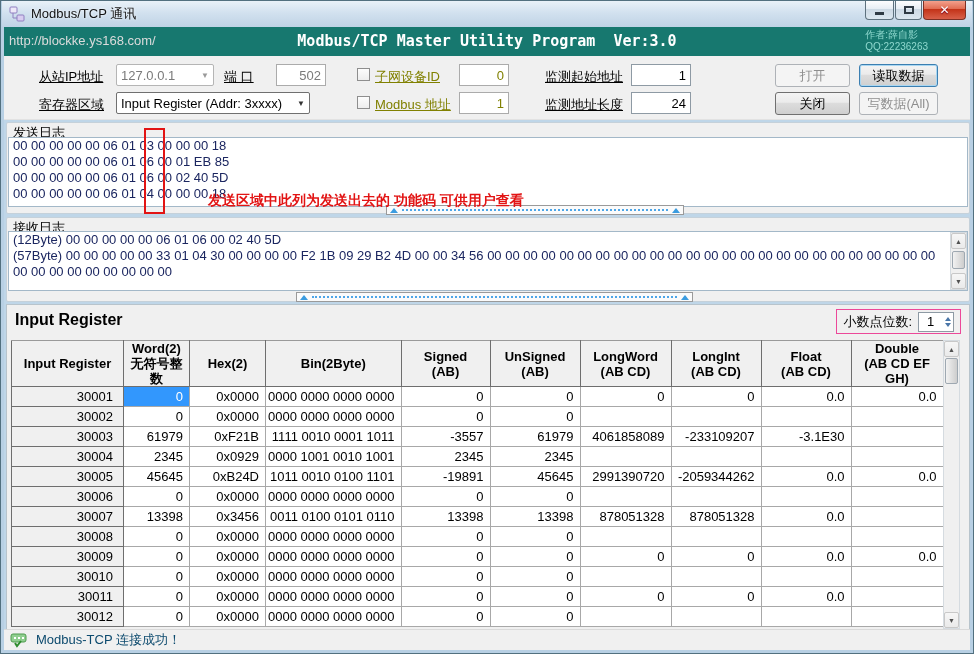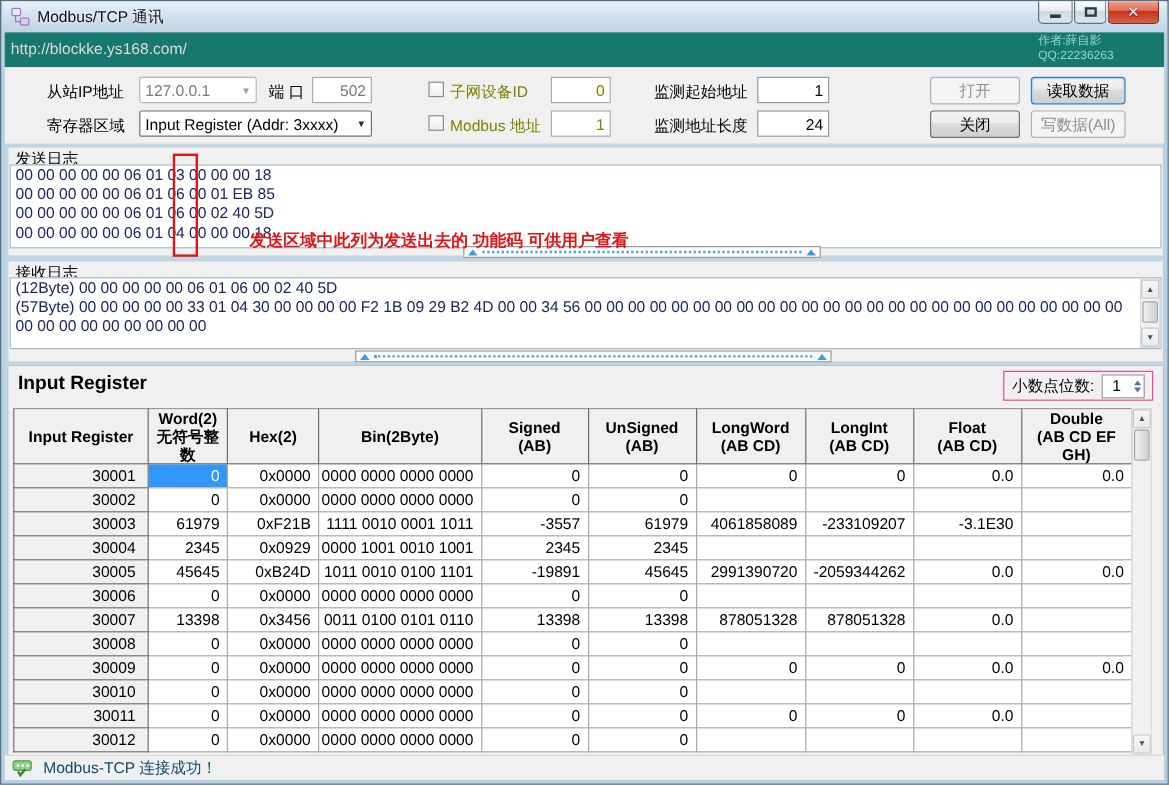"Modbus/TCP Master Utility Program" span.prog-title { html: none -> <span>Modbus/TCP Master Utility Program Ver:3.0</span> }
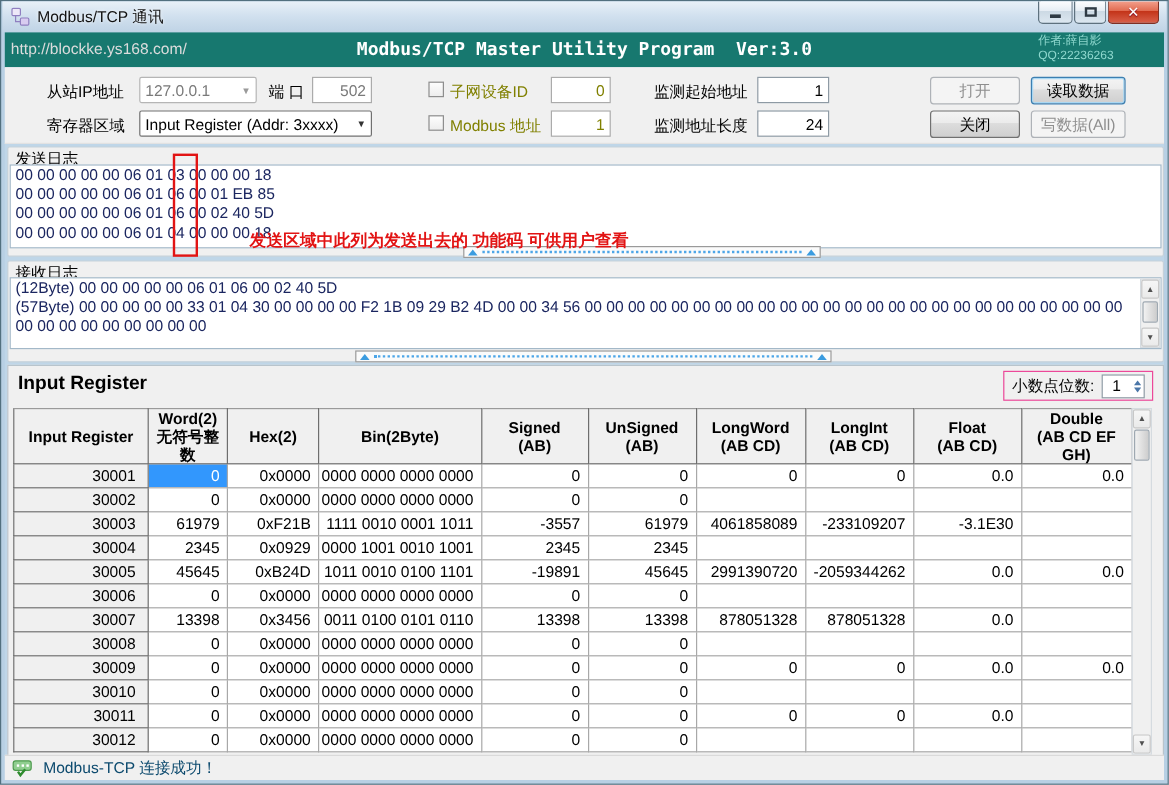"从站IP地址" .lbl { text-decoration: none -> underline }
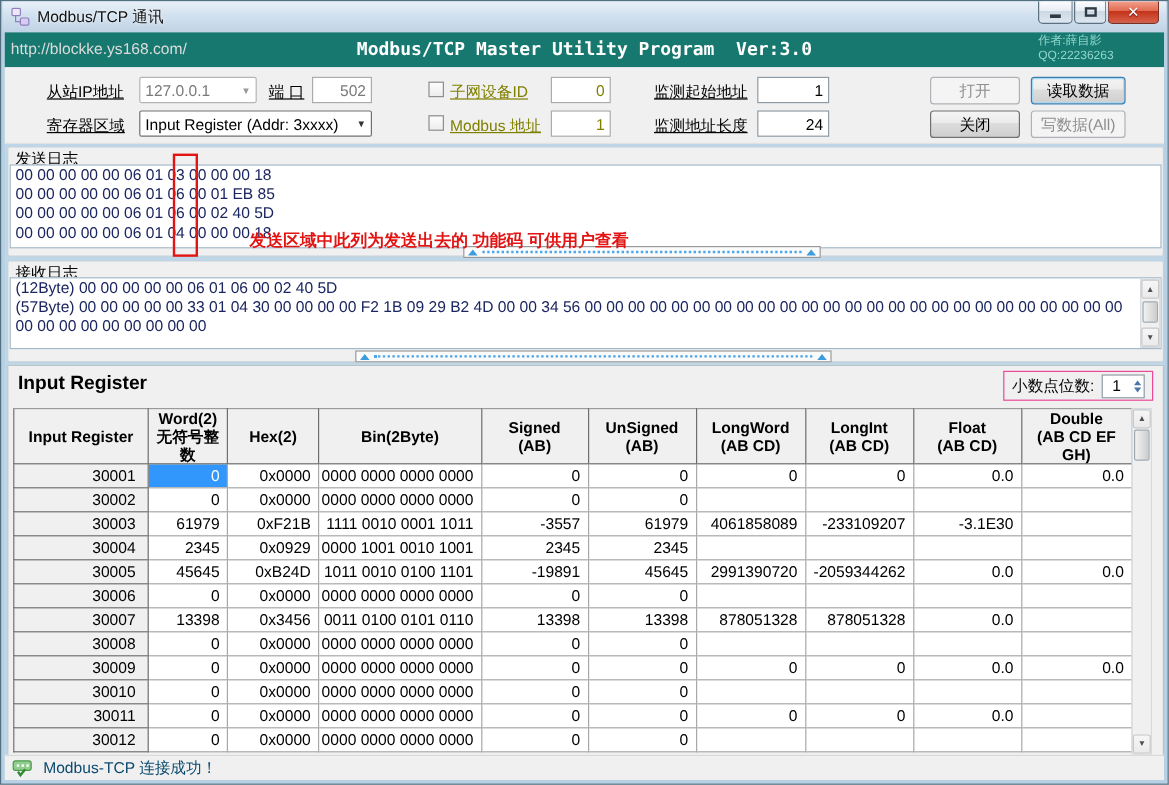"502" div.field { left: 256px -> 272px }
